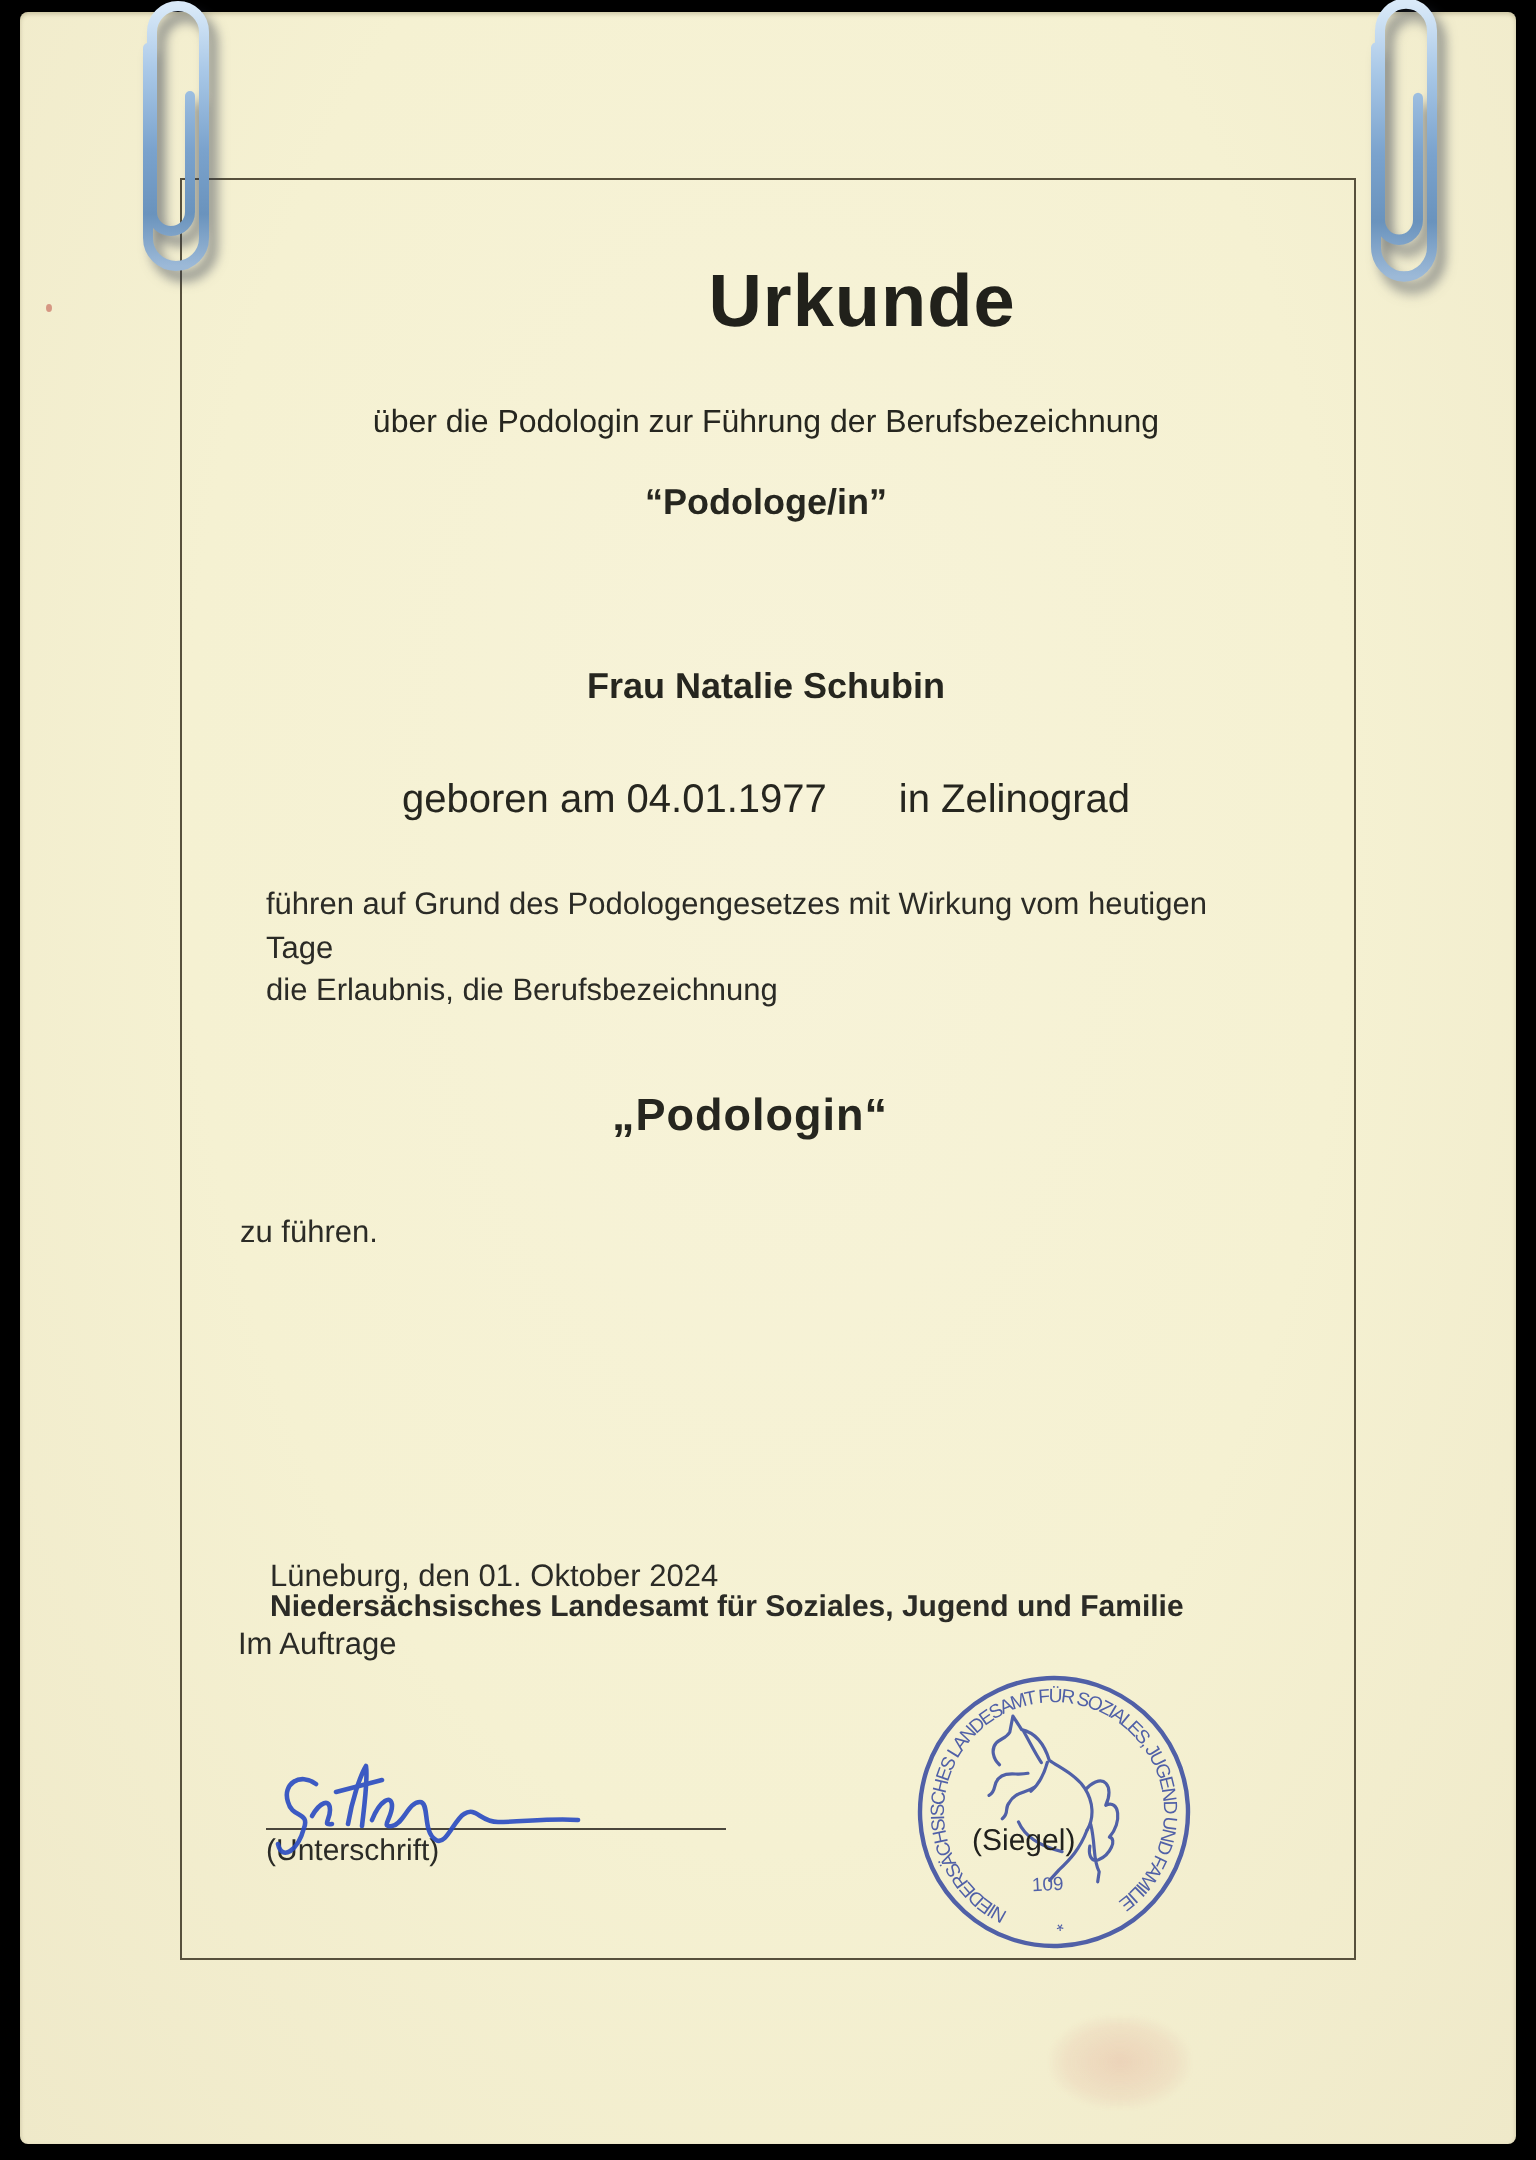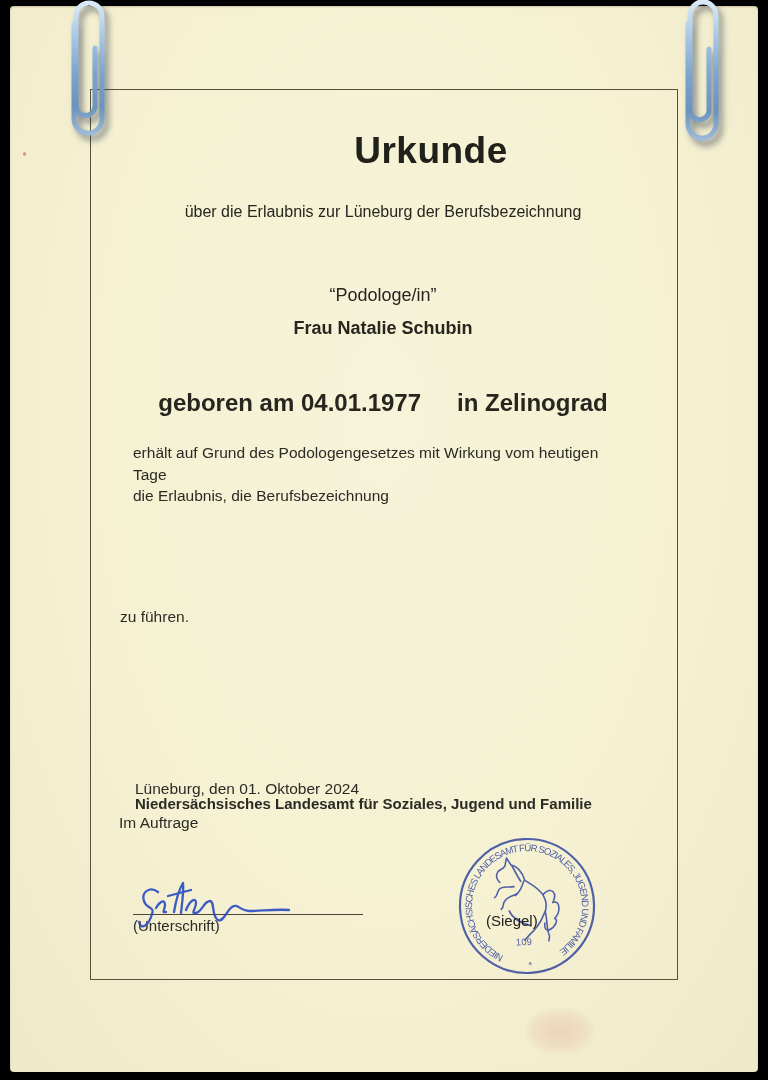"über die Erlaubnis zur Lüneburg" div.centered { text: Erlaubnis zur Lüneburg -> Podologin zur Führung }
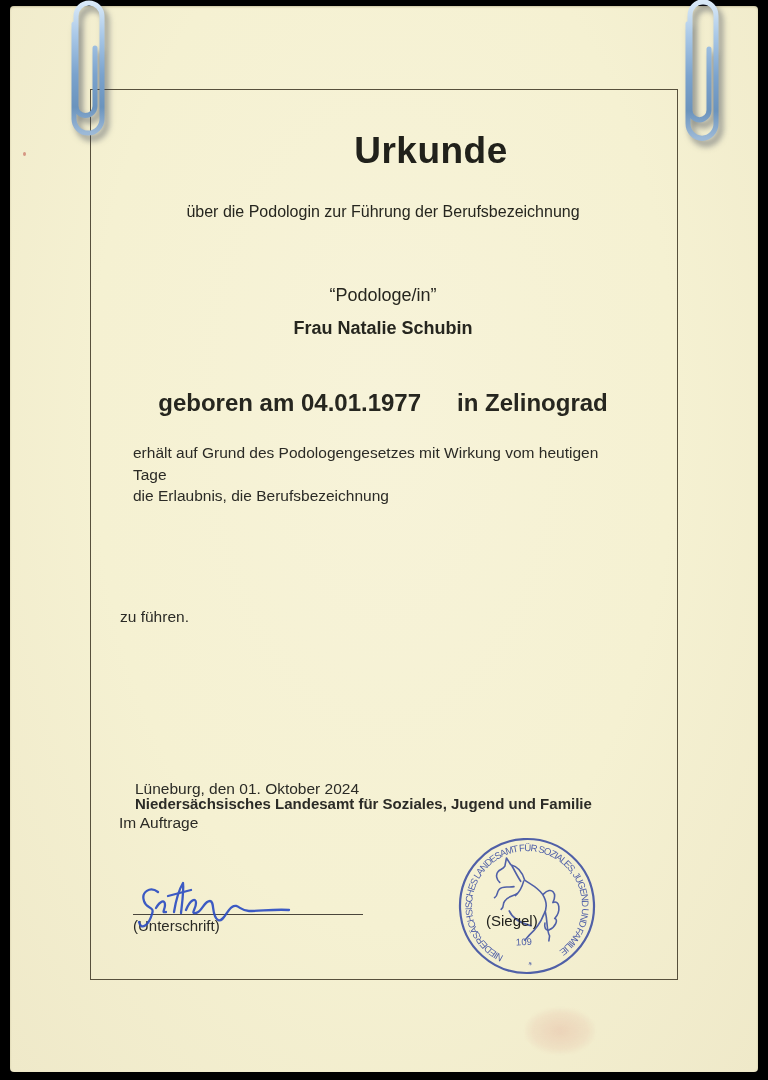"“Podologe/in”" .doc-profession { font-weight: normal -> bold; margin-top: 44px -> none }
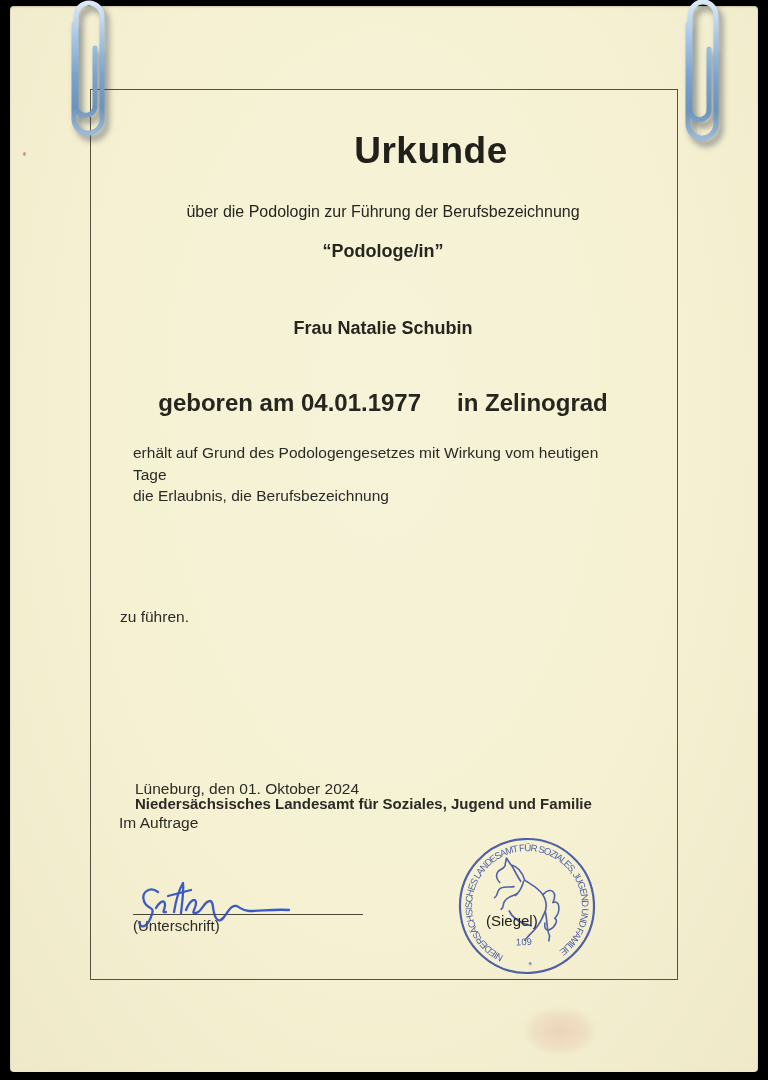"Frau Natalie Schubin" .doc-recipient { top: 312px -> 327px }
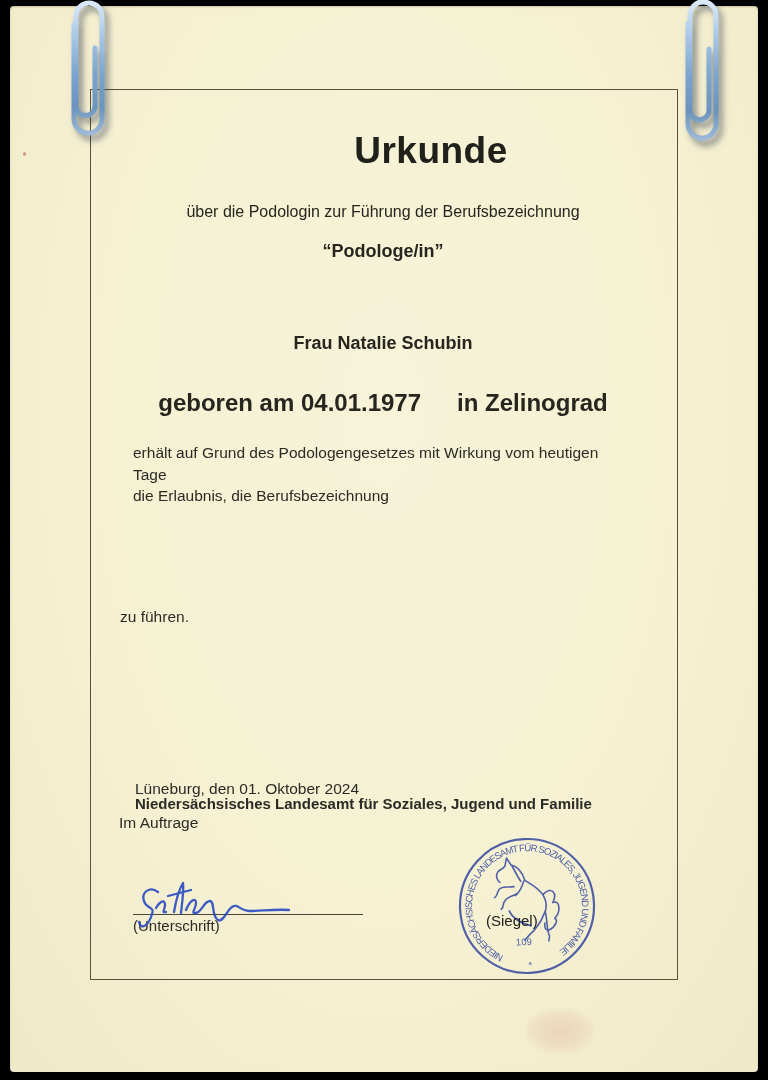"geboren am 04.01.1977" .doc-birth { font-size: 24px -> 20px; font-weight: bold -> normal }
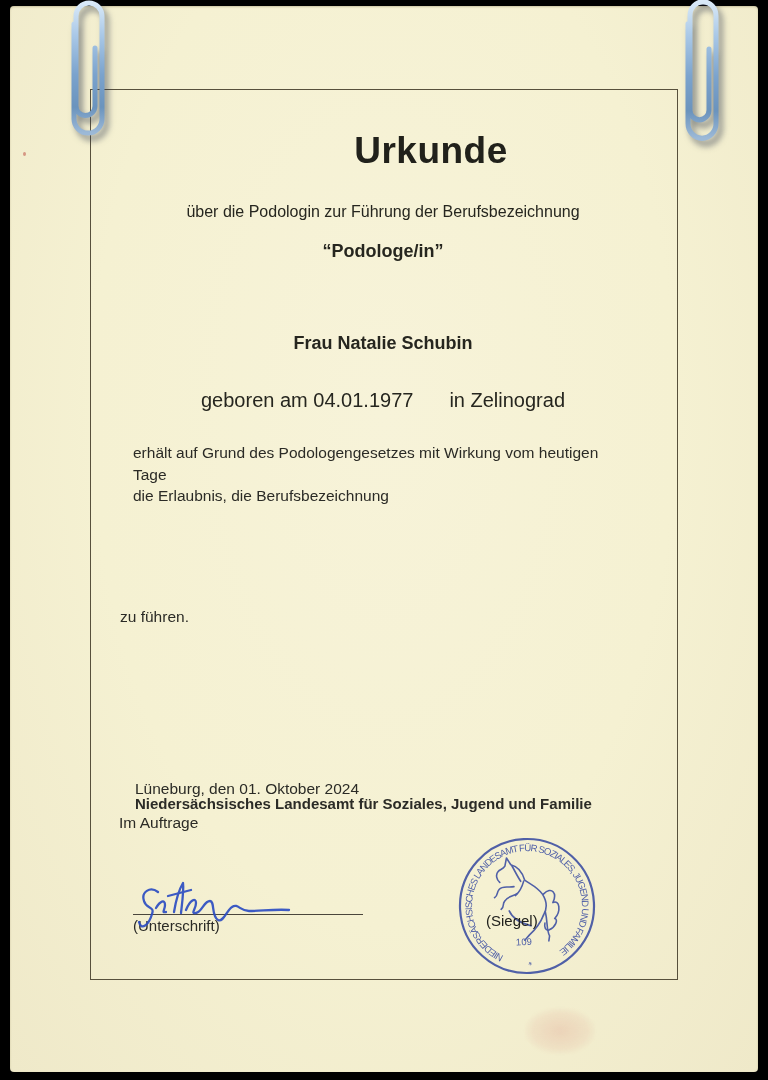"erhält auf Grund des Podologengesetzes" span { text: erhält -> führen }
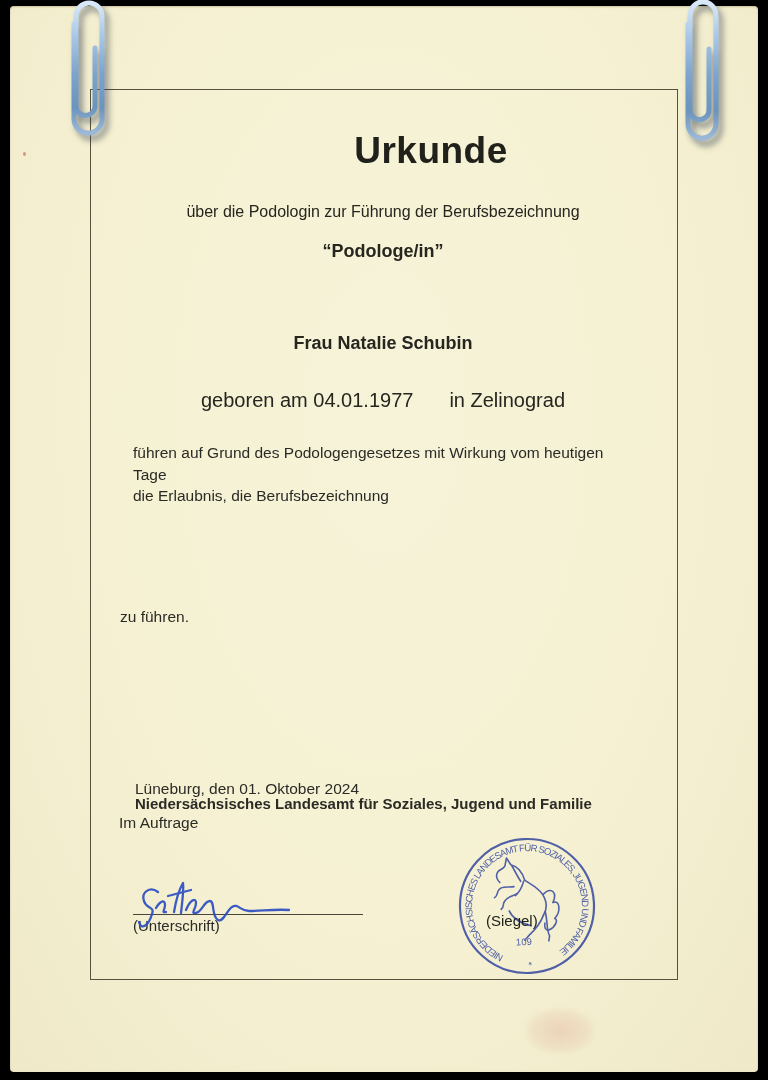"„Podologin“" div.centered { html: none -> <div>„Podologin“</div> }
